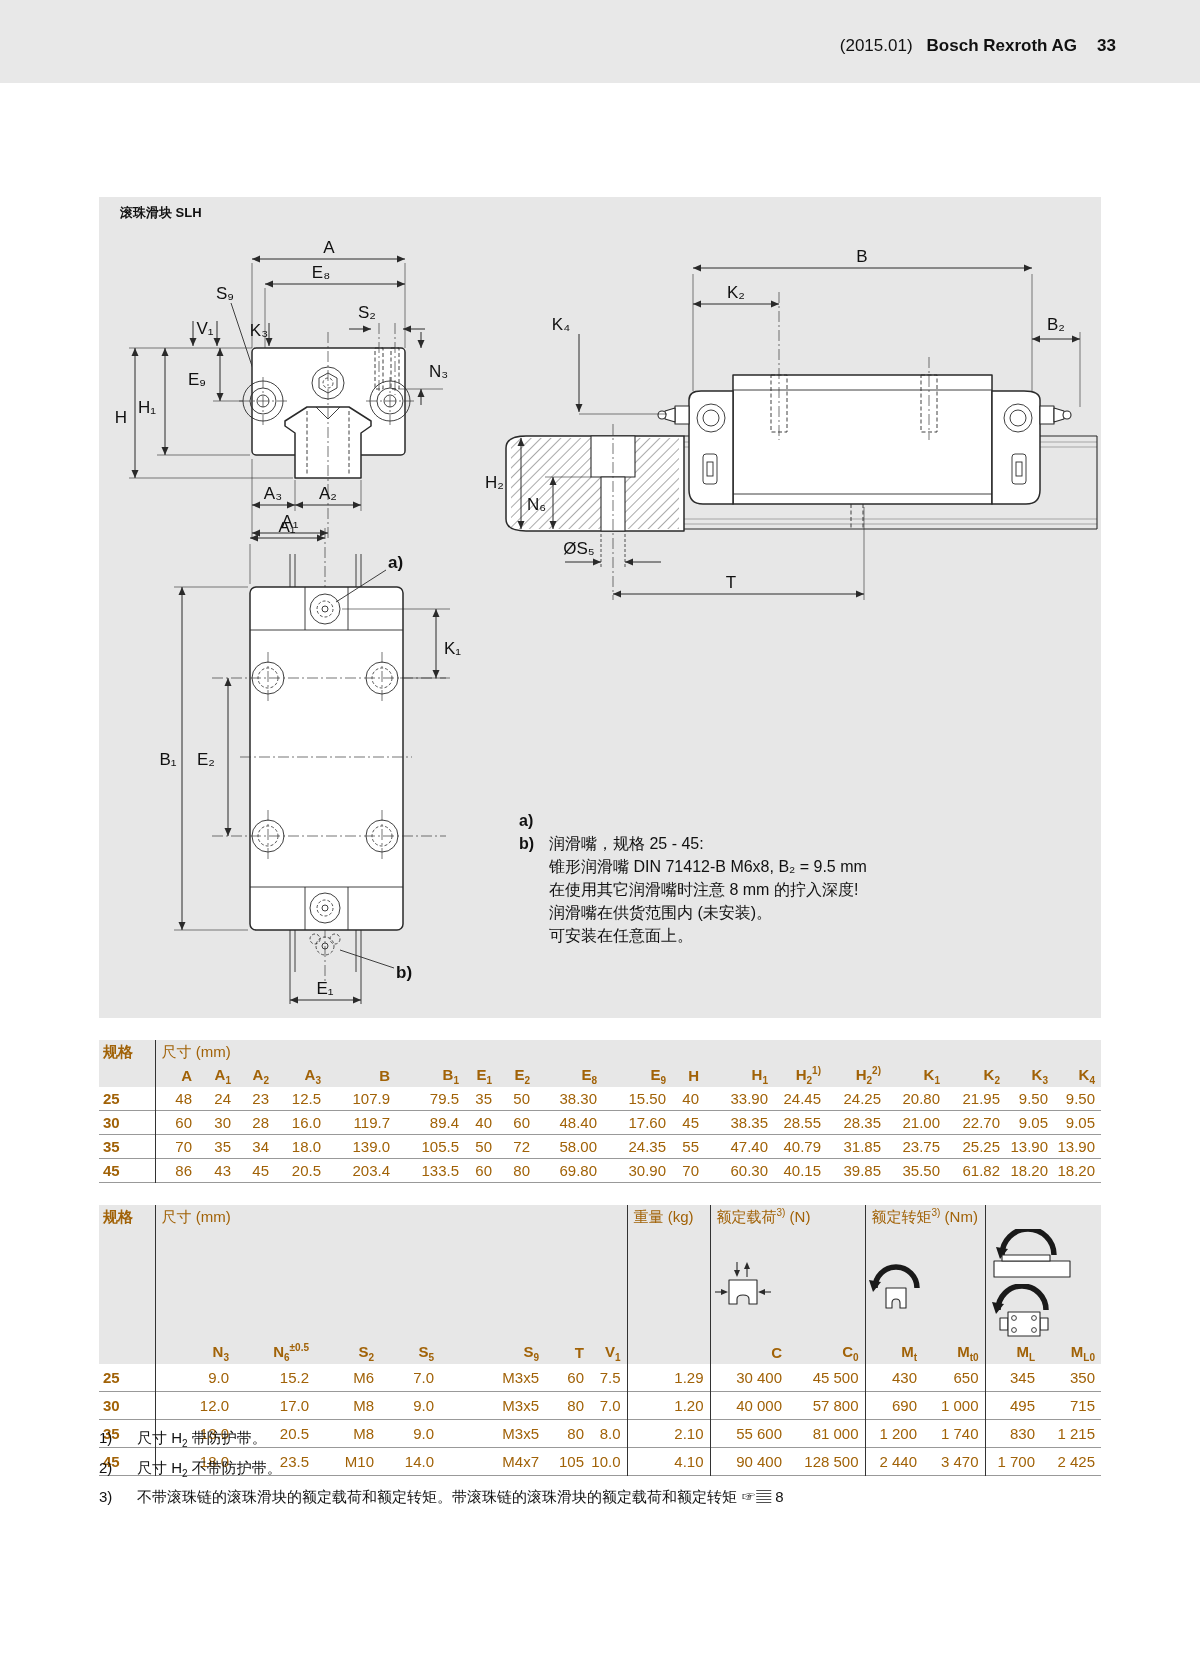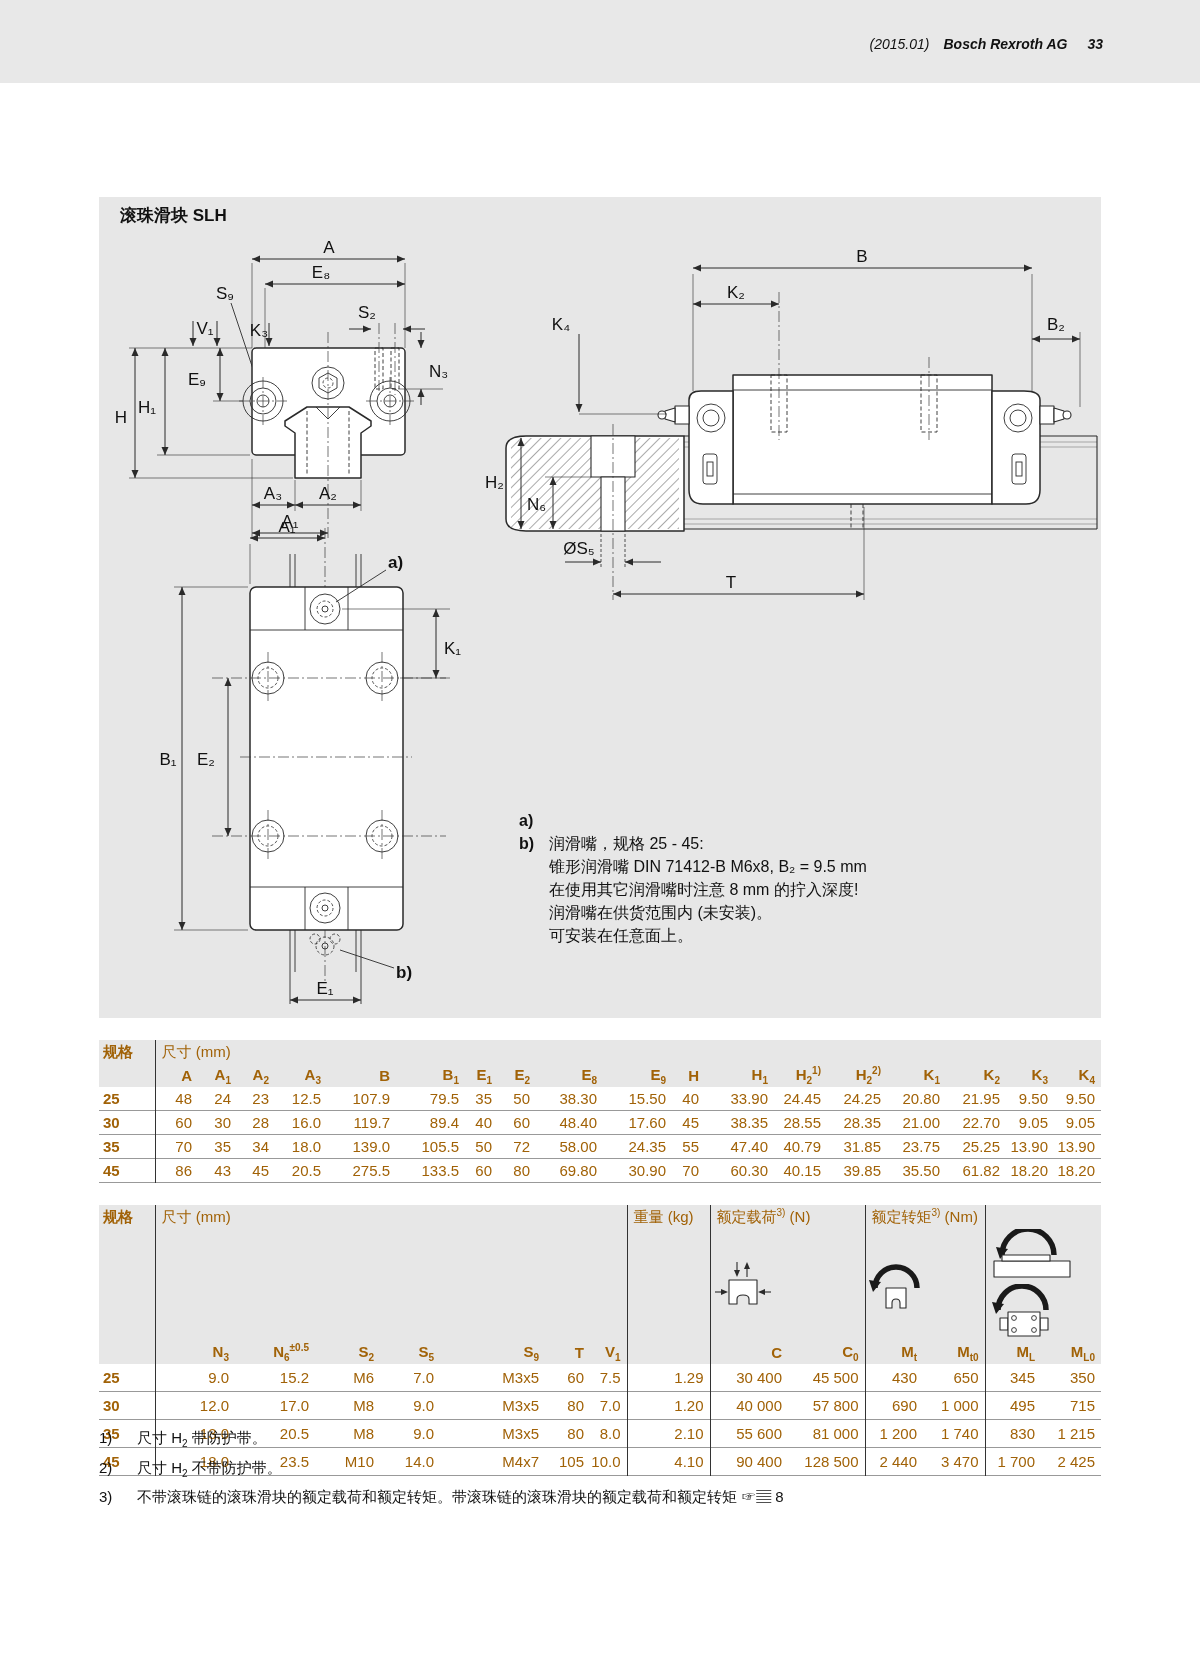"(2015.01) Bosch Rexroth AG 33" .band-text { font-size: 14px -> 17px; font-style: italic -> none; right: 97px -> 84px }
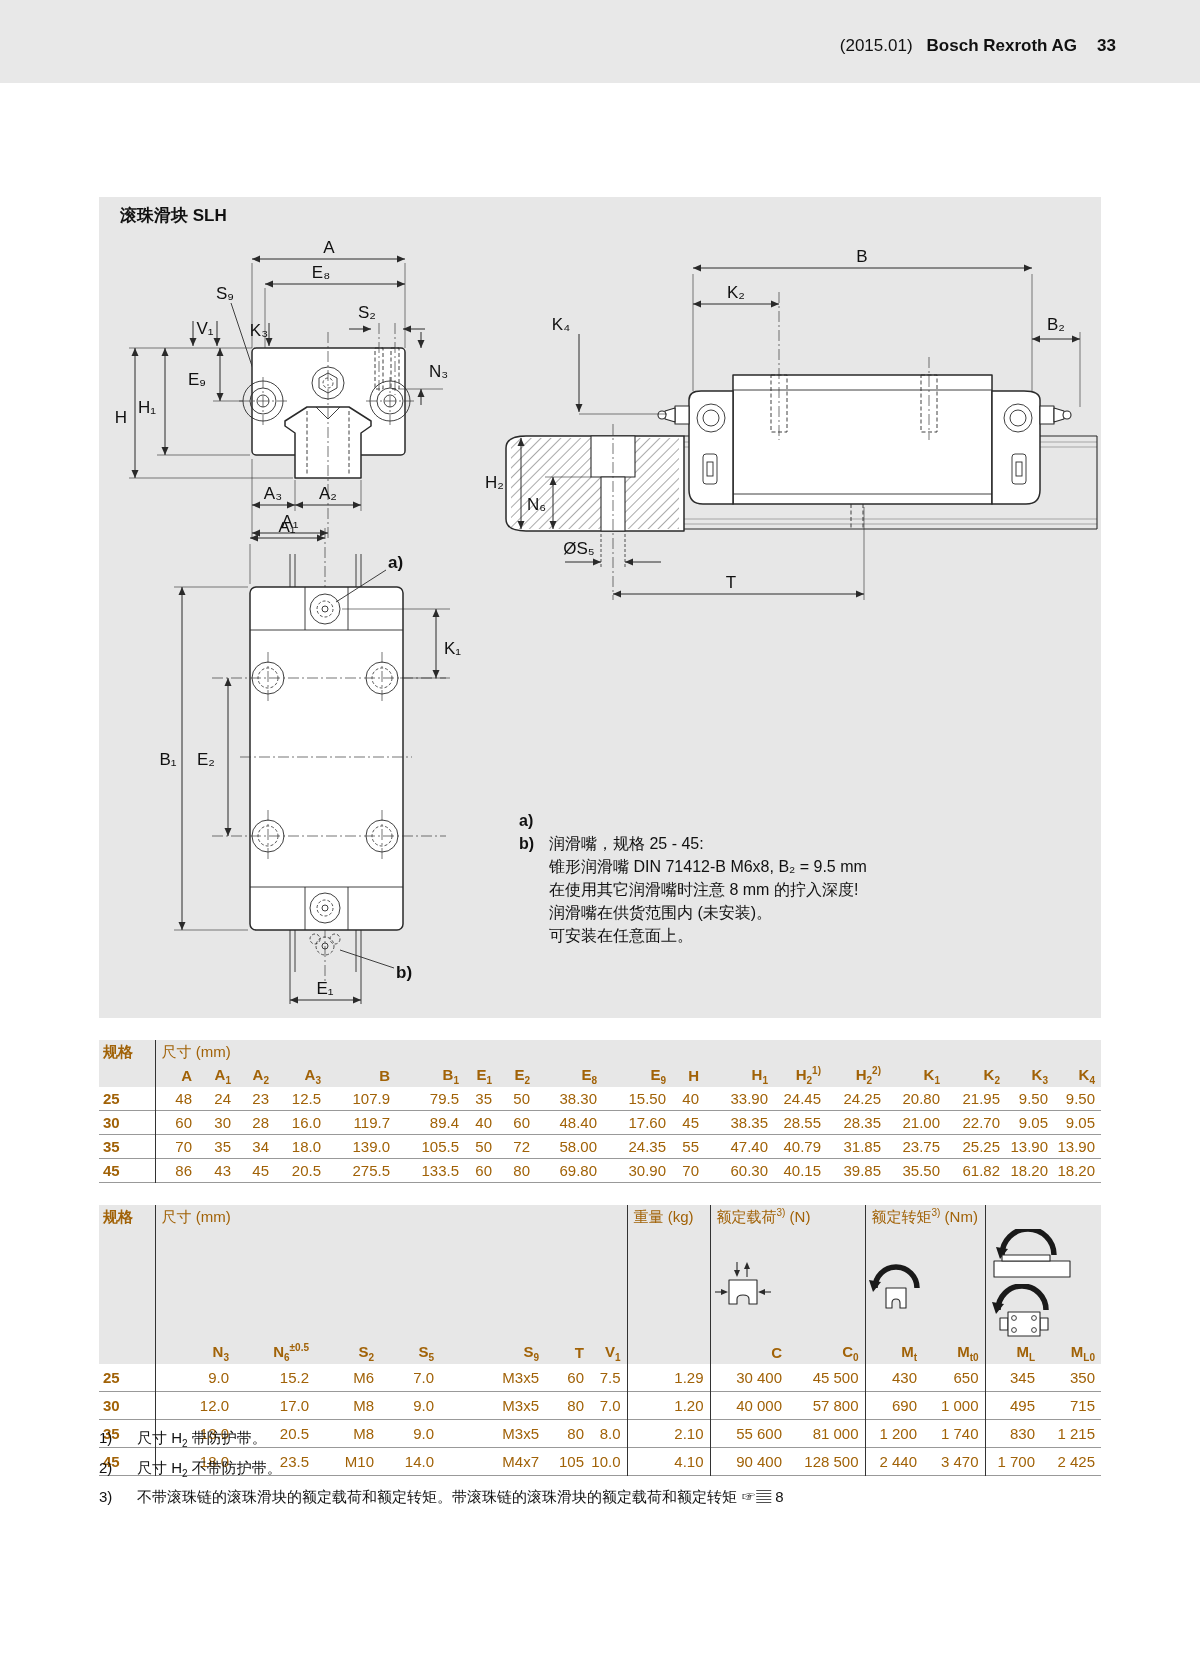"滚珠滑块 SLH" .panel-title { font-size: 17px -> 13px }
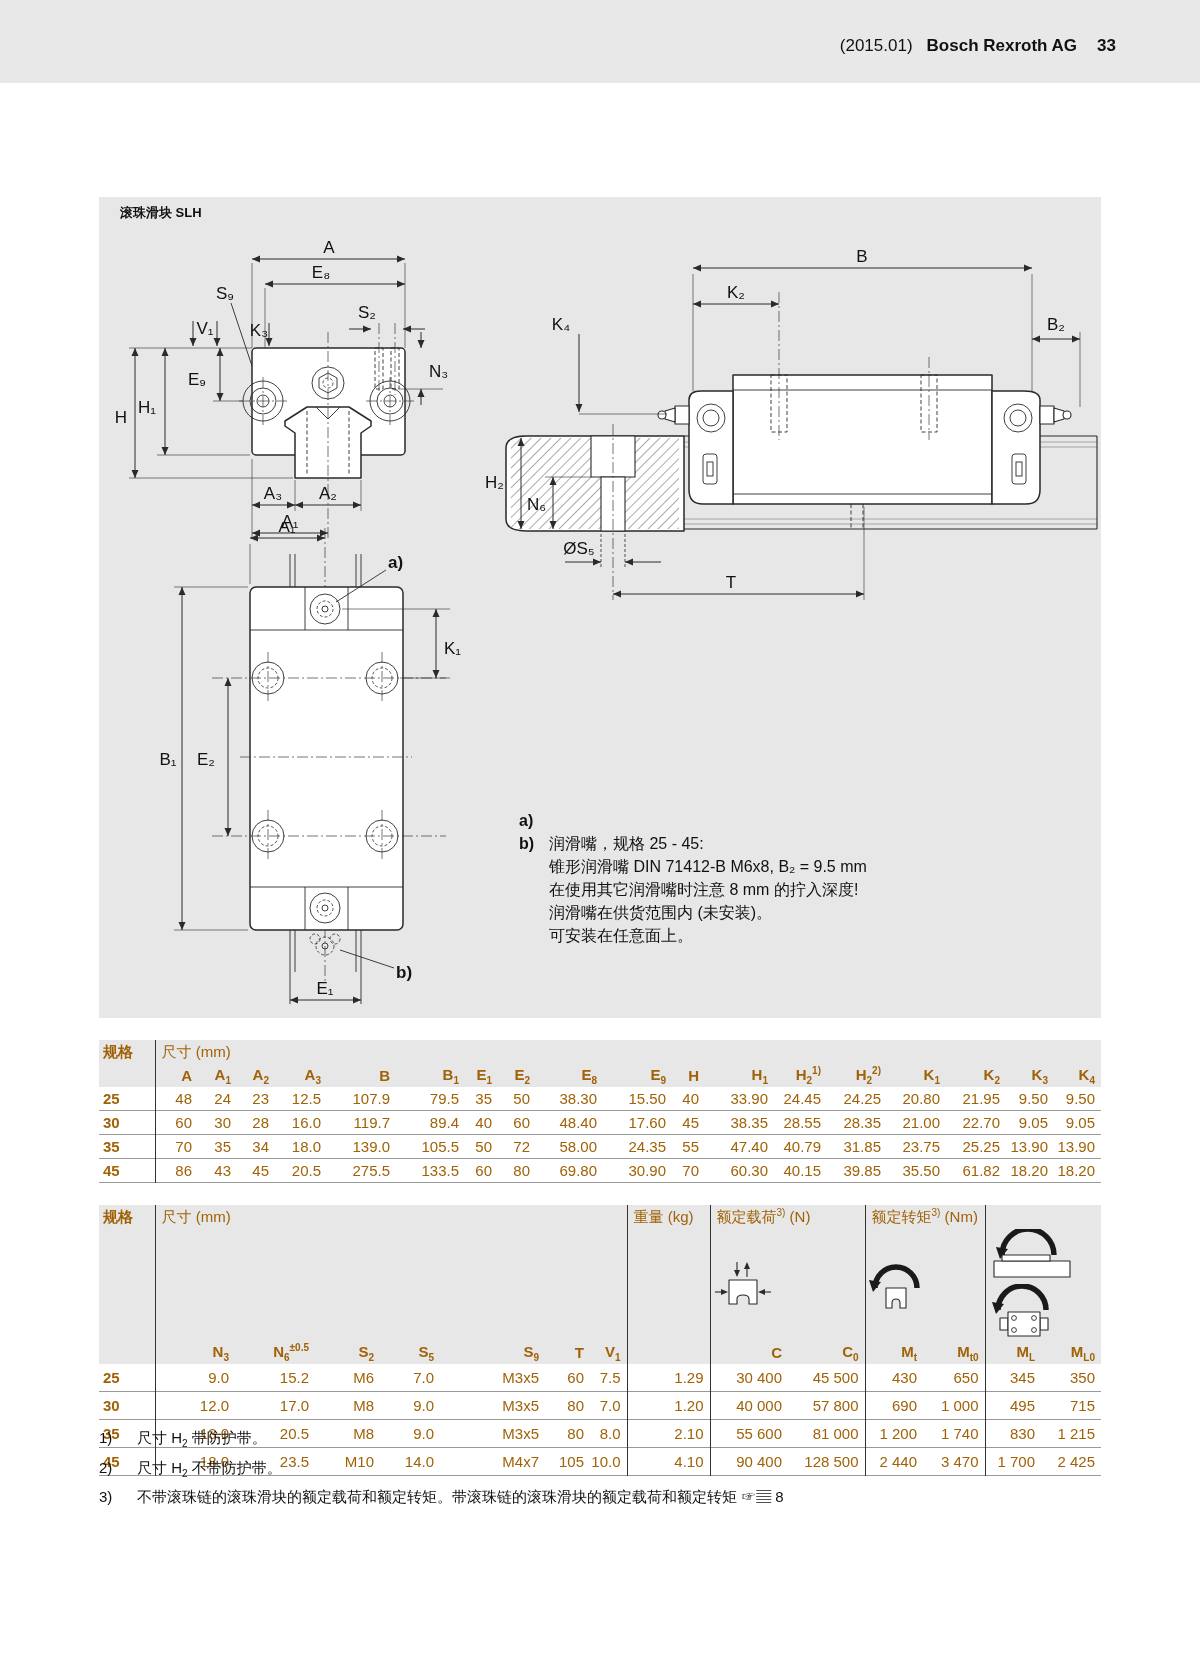"275.5" td.num { text: 275.5 -> 203.4 }
